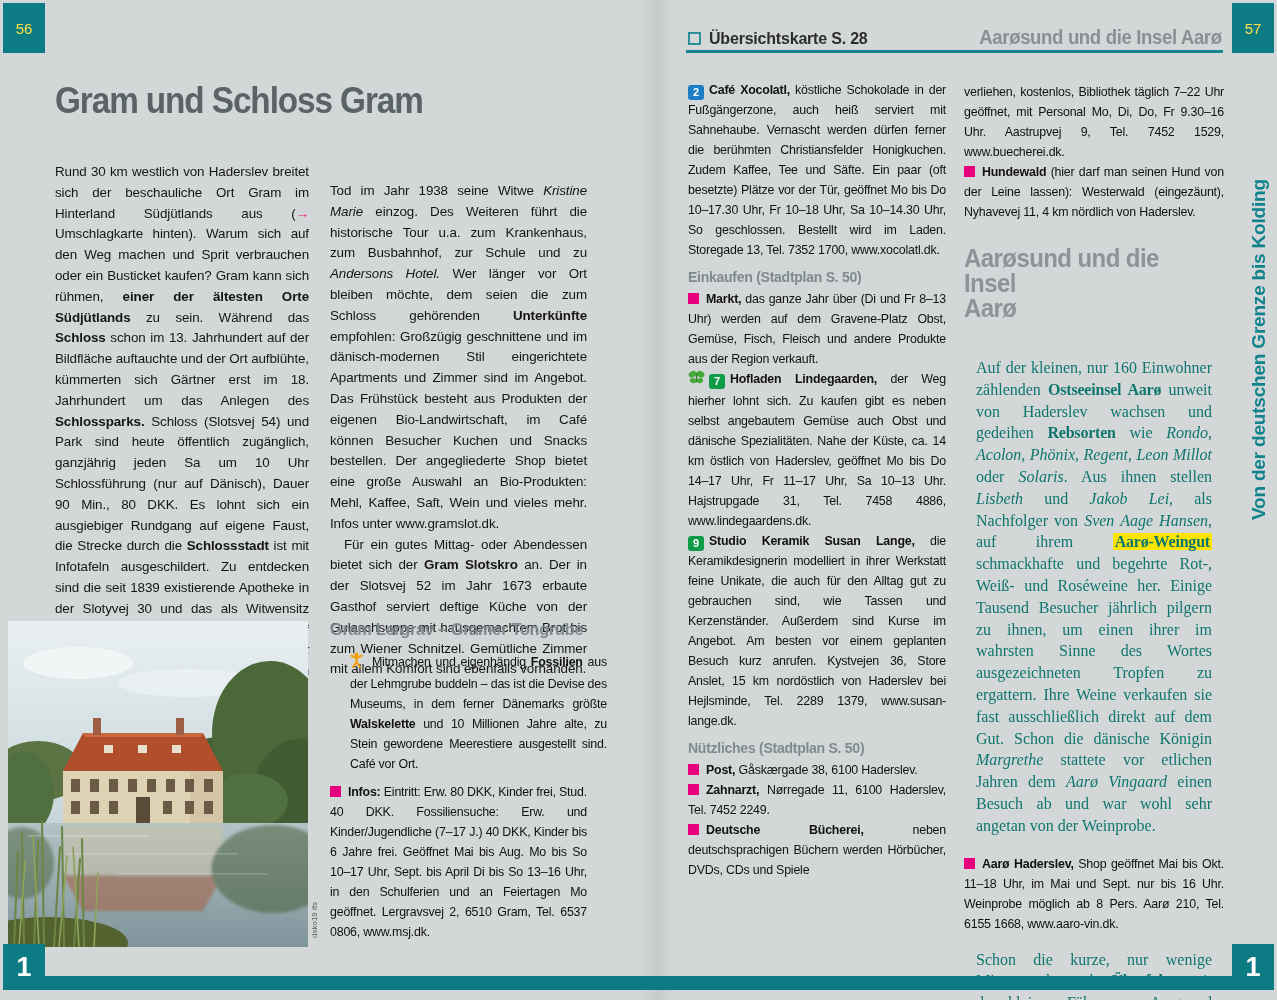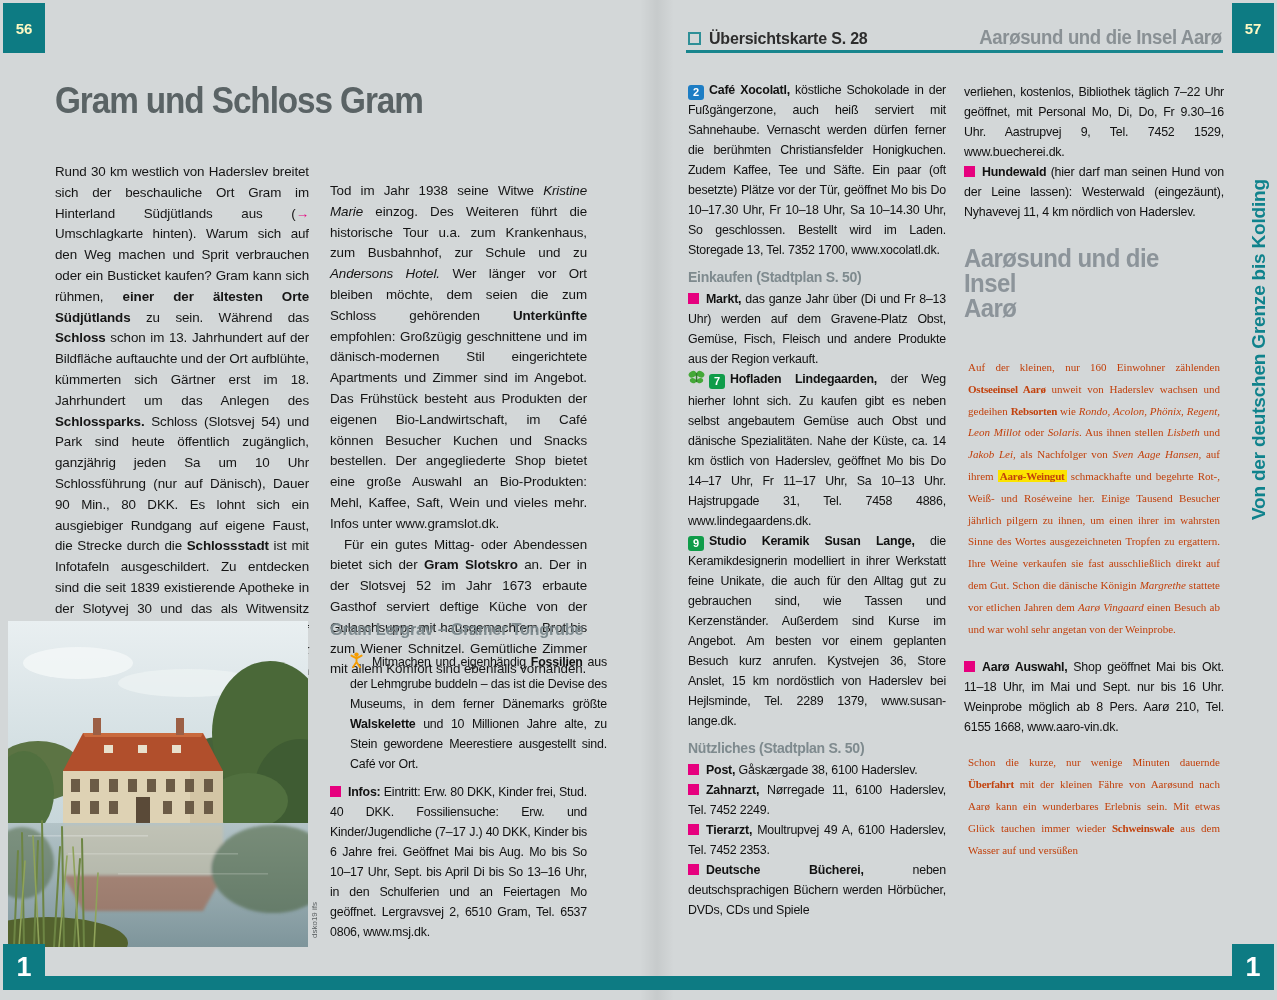"56" .pnbox { color: #fef9c3 -> #fde047; font-weight: bold -> normal }
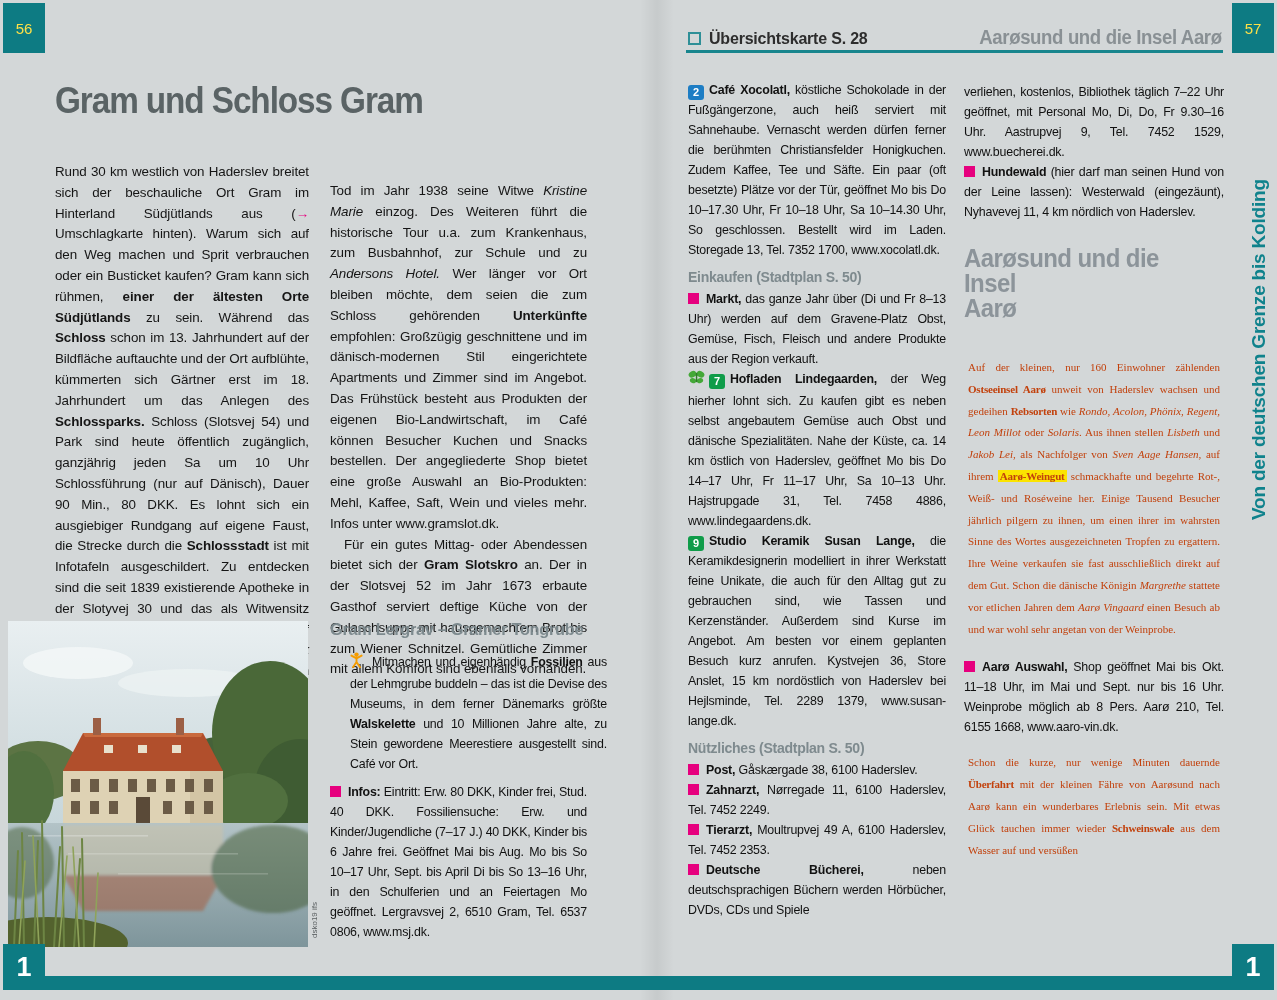"Auf der kleinen, nur 160" .serif { color: #c2410c -> #0f766e; font-size: 11px -> 16px; margin: 4px -> 12px }
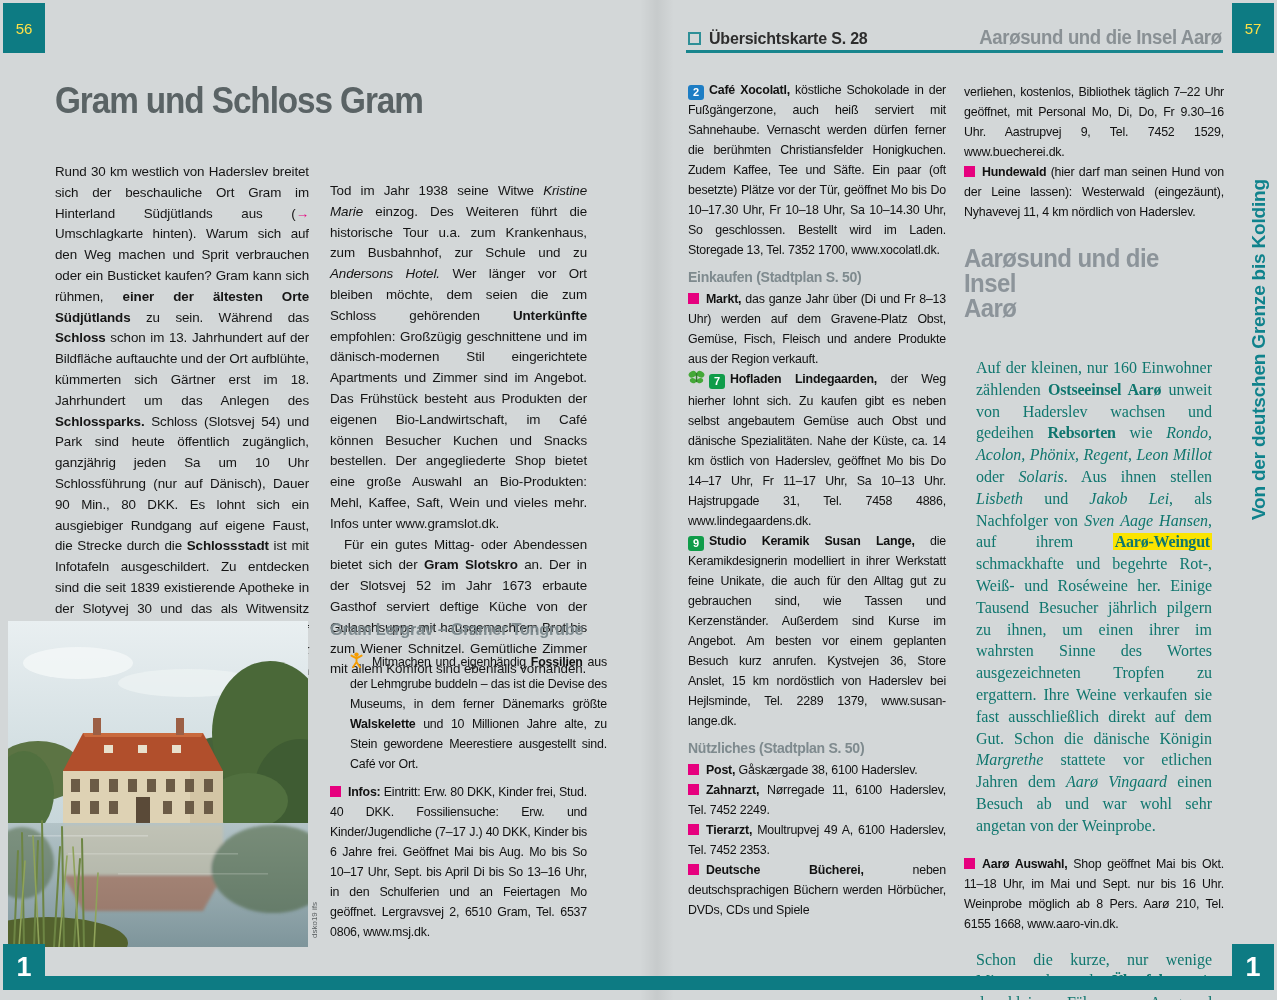"Tierarzt, Moultrupvej 49 A, 6100" p.entry { html: <p><span></span><b>Tierarzt,</b><span> Moultrupvej 49 A, 6100 Haderslev, Tel. 7452 2353.</span></p> -> none }
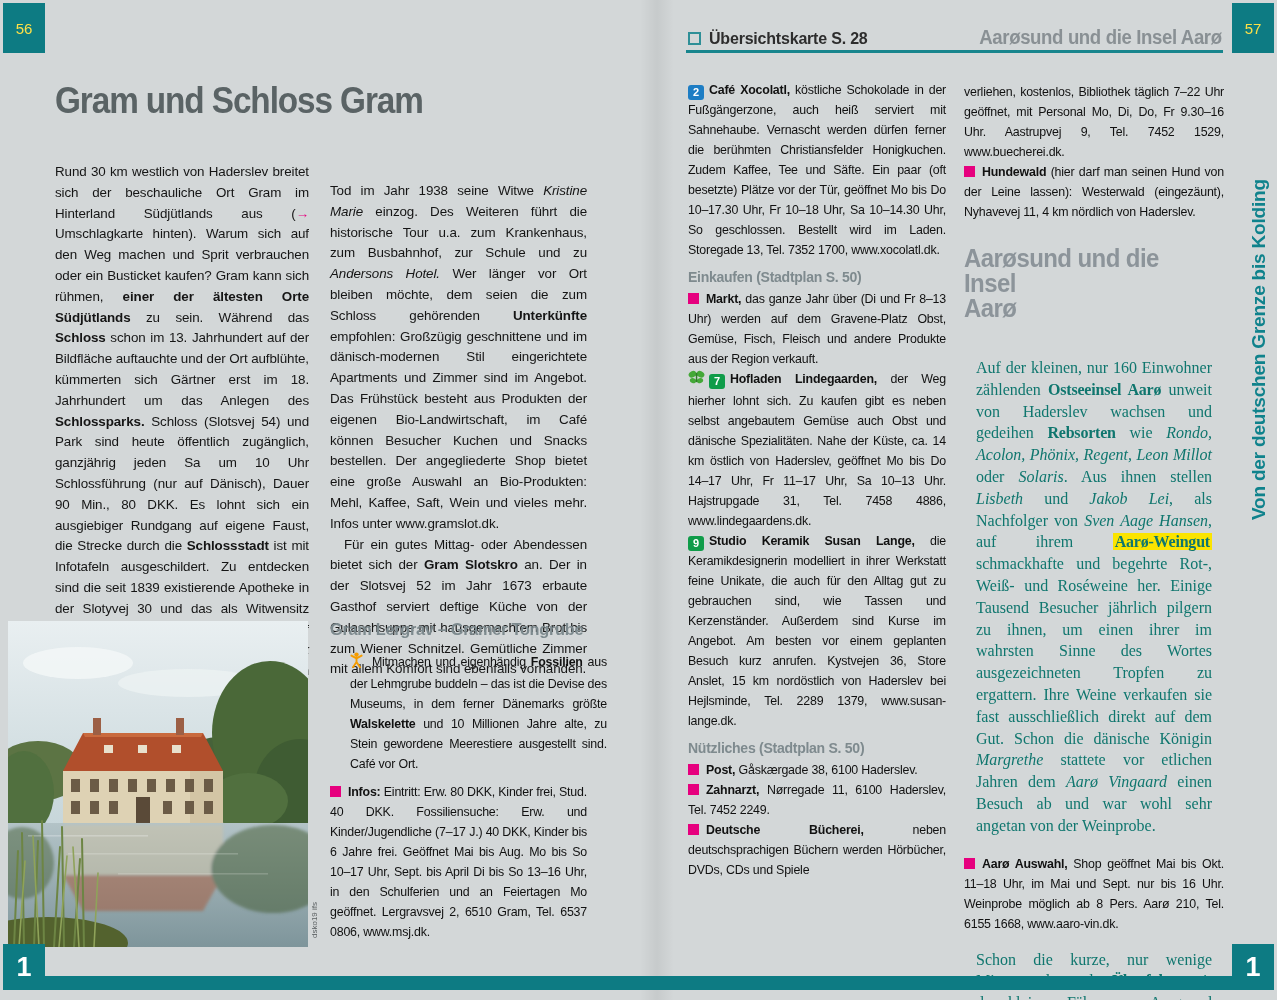"Aarø Auswahl," b { text: Auswahl -> Haderslev }
